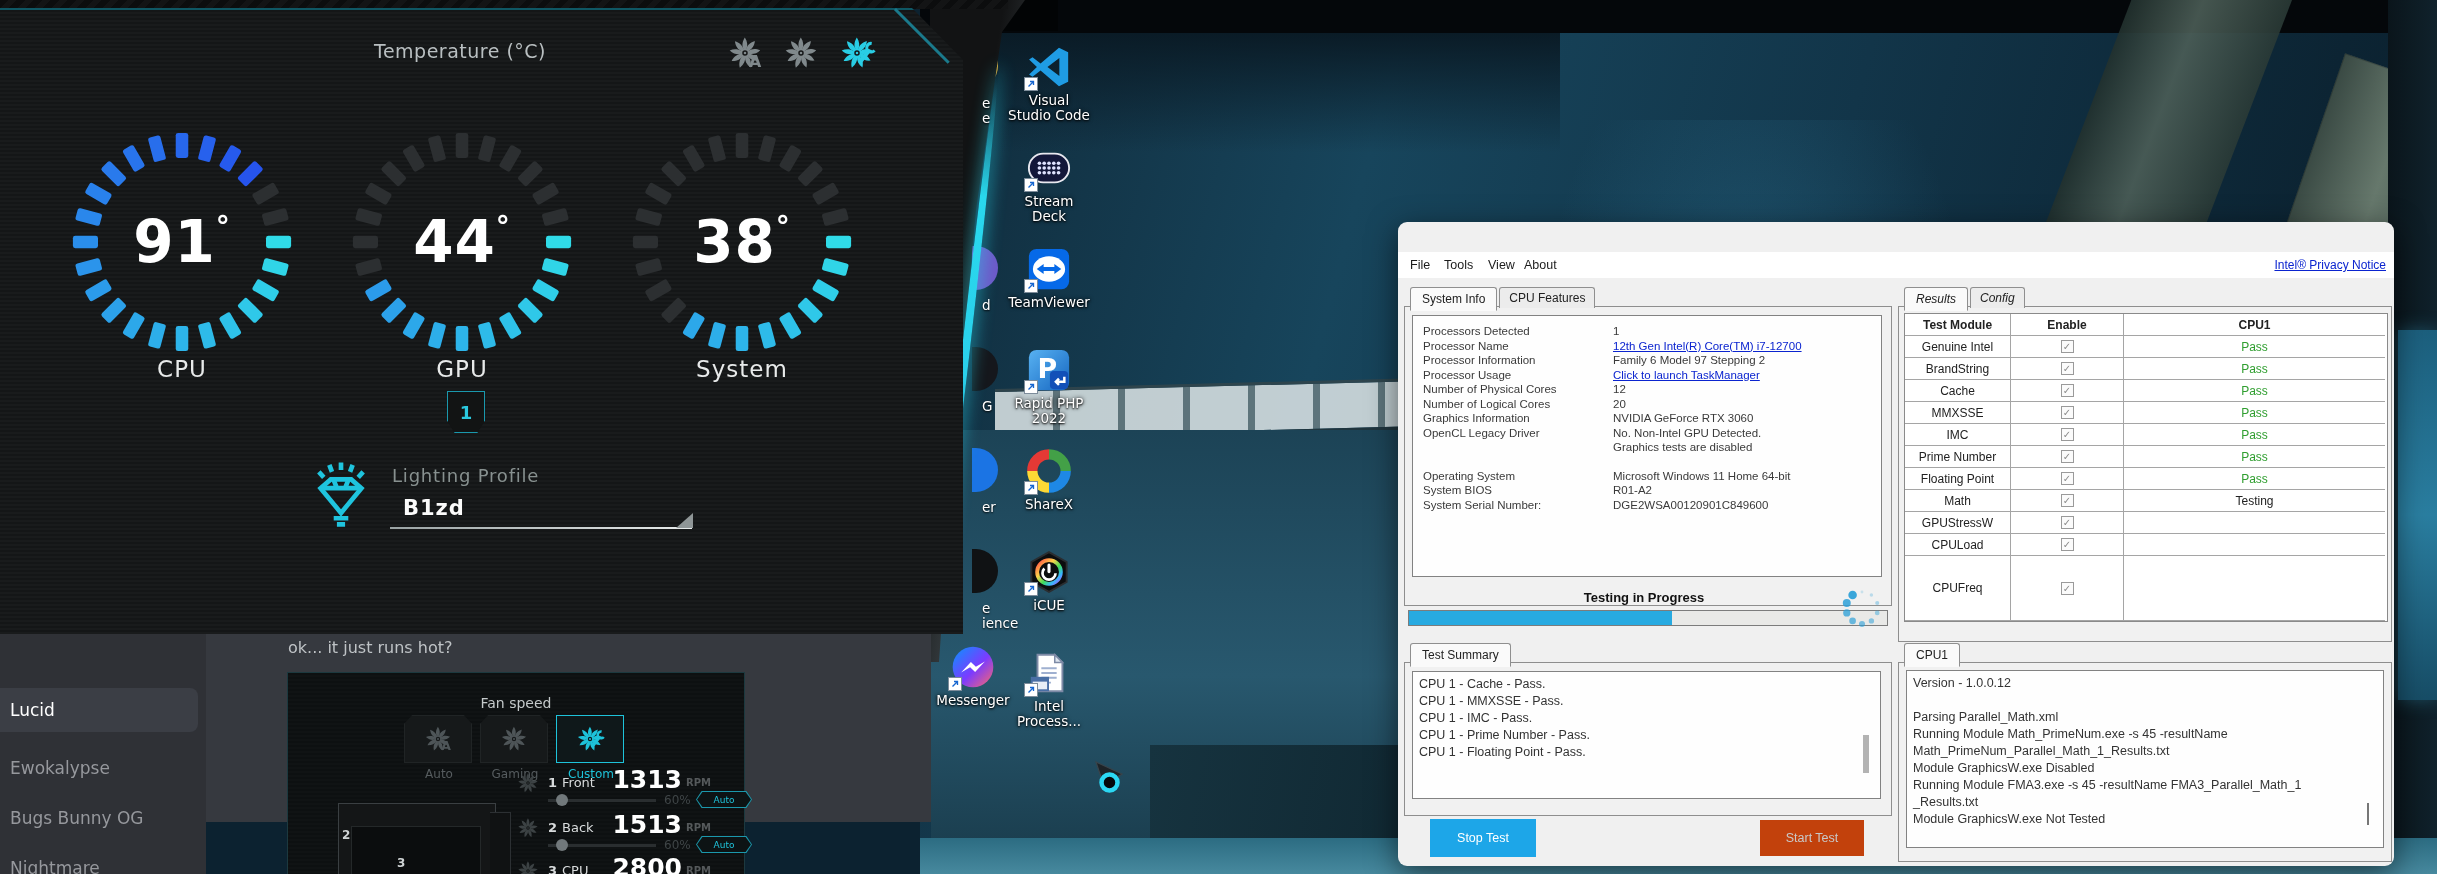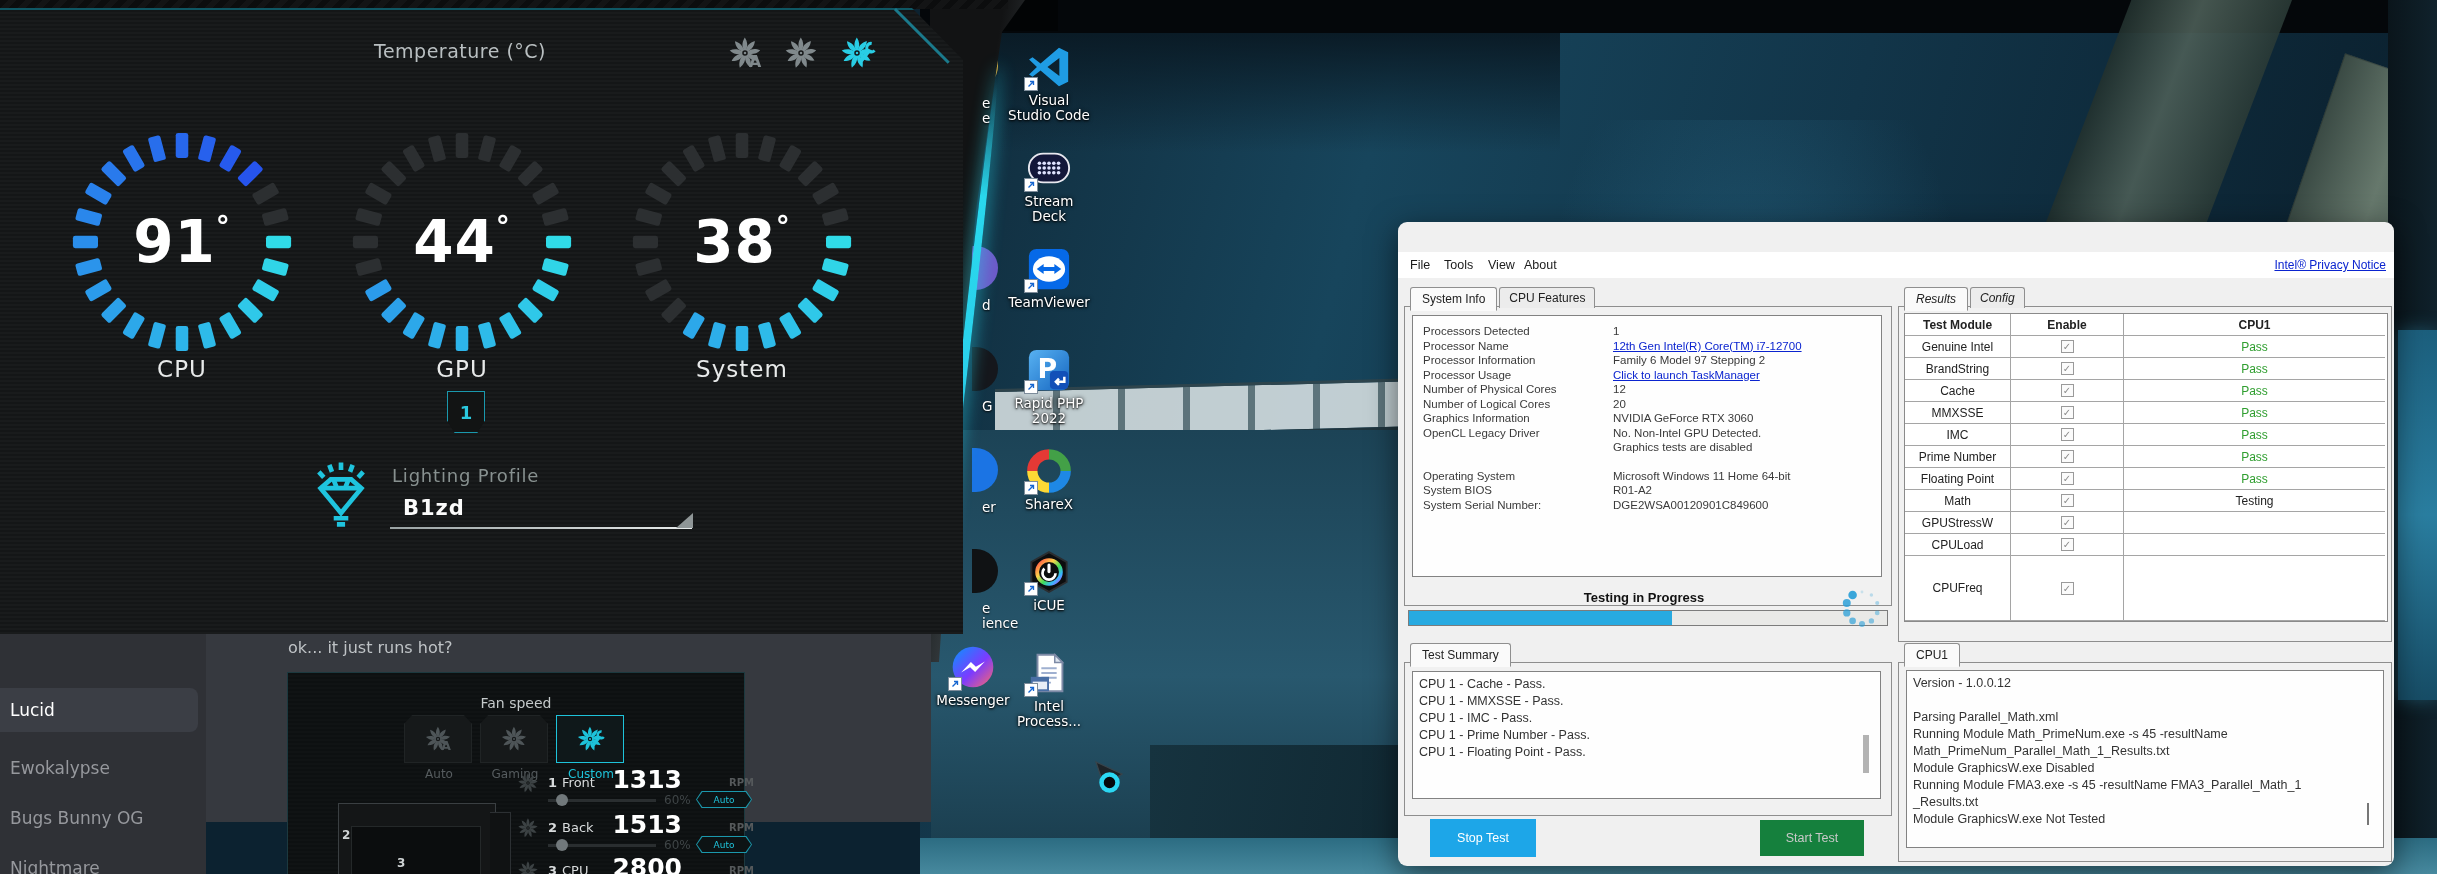"RPM" .fan-row .funit { margin-left: 43px -> none }
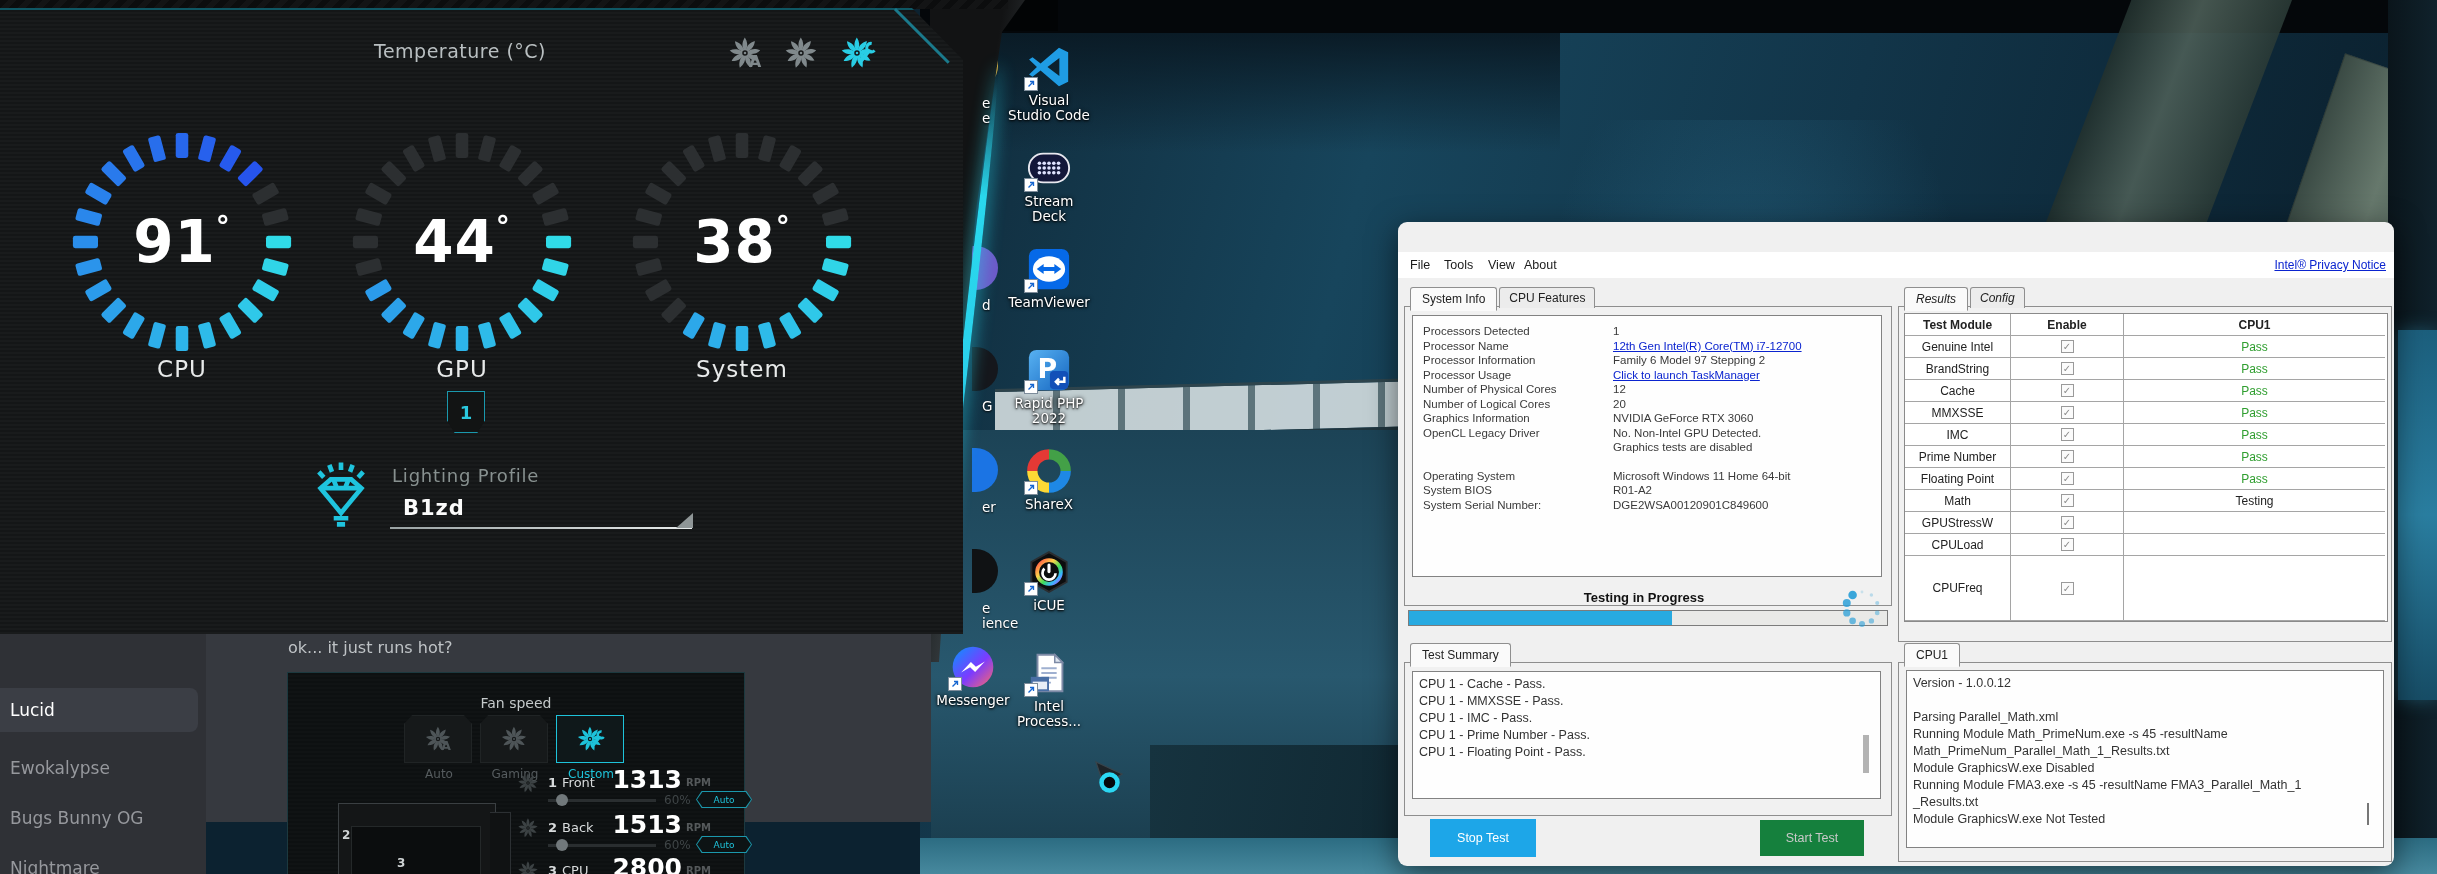"Start Test" .iw-button.start { background: #15803d -> #c2410c }
